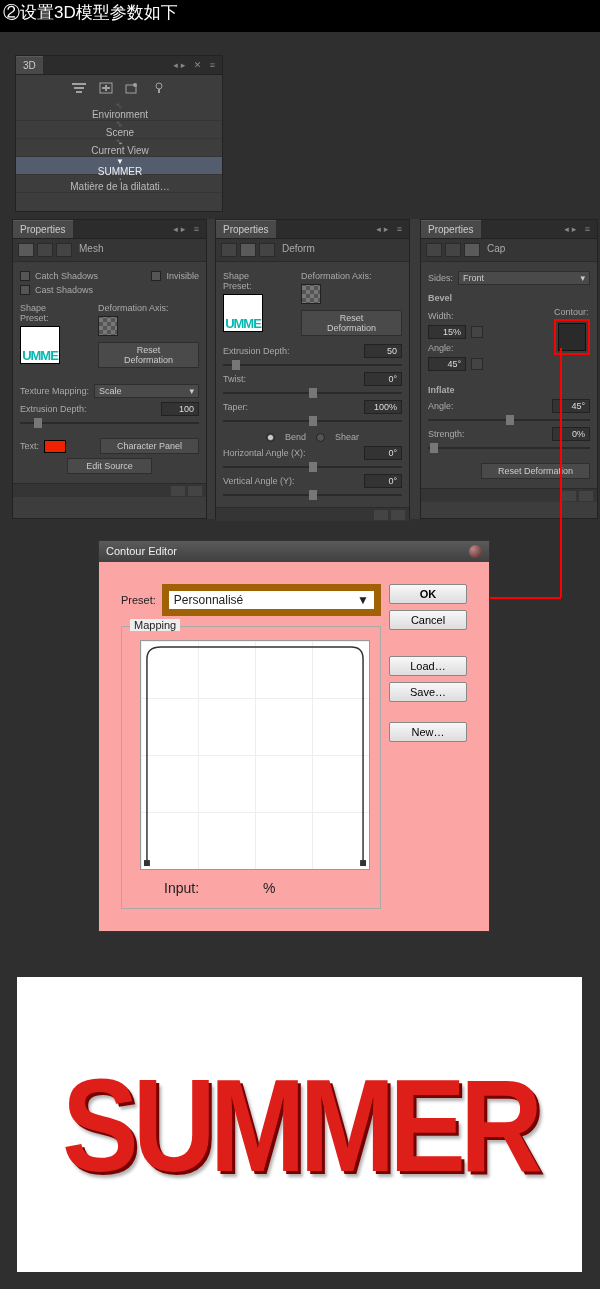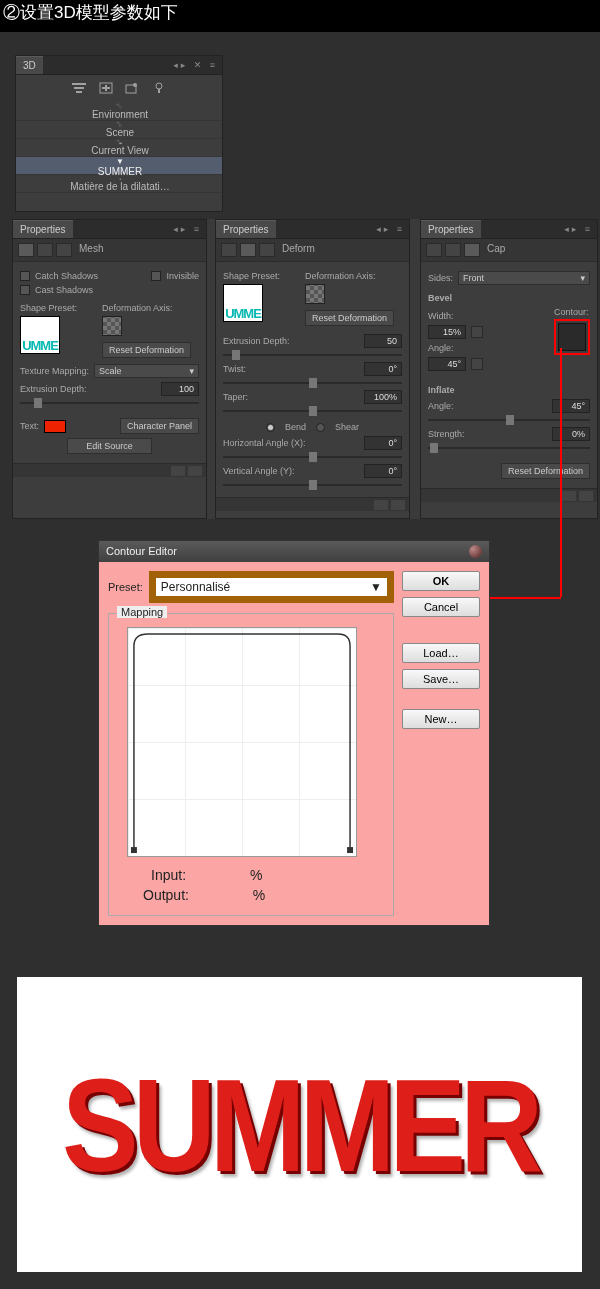"Reset Deformation" .btn-sm { padding: 2px 6px -> 2px 16px }
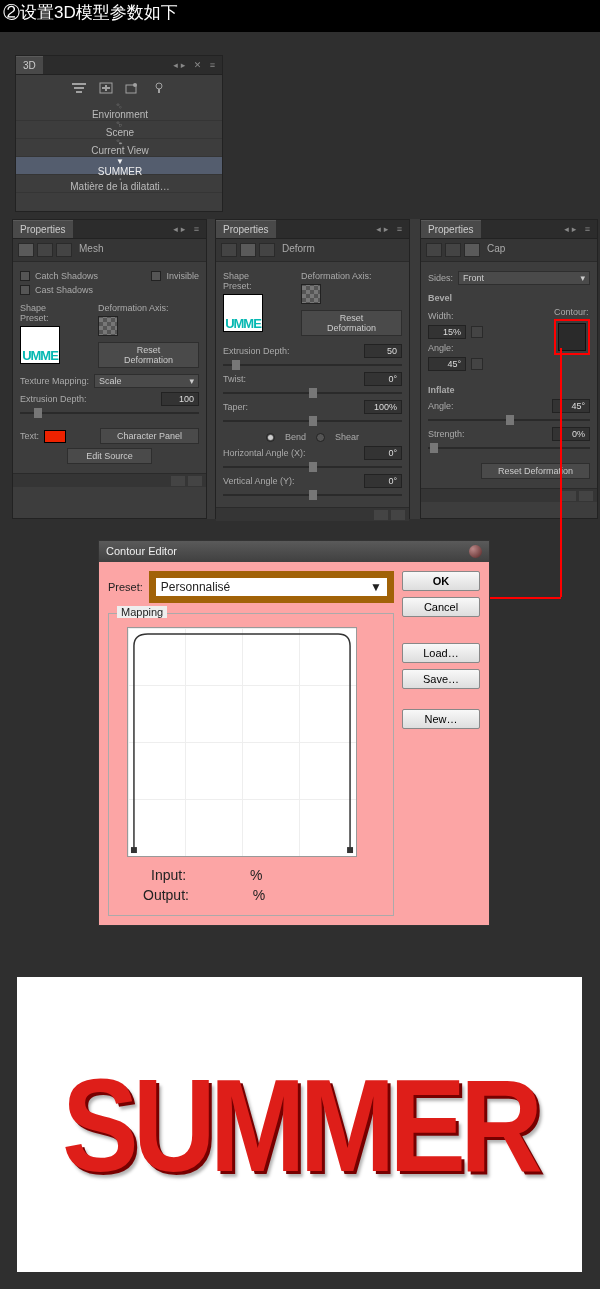"Texture Mapping:" div.row { margin-top: 6px -> 16px }
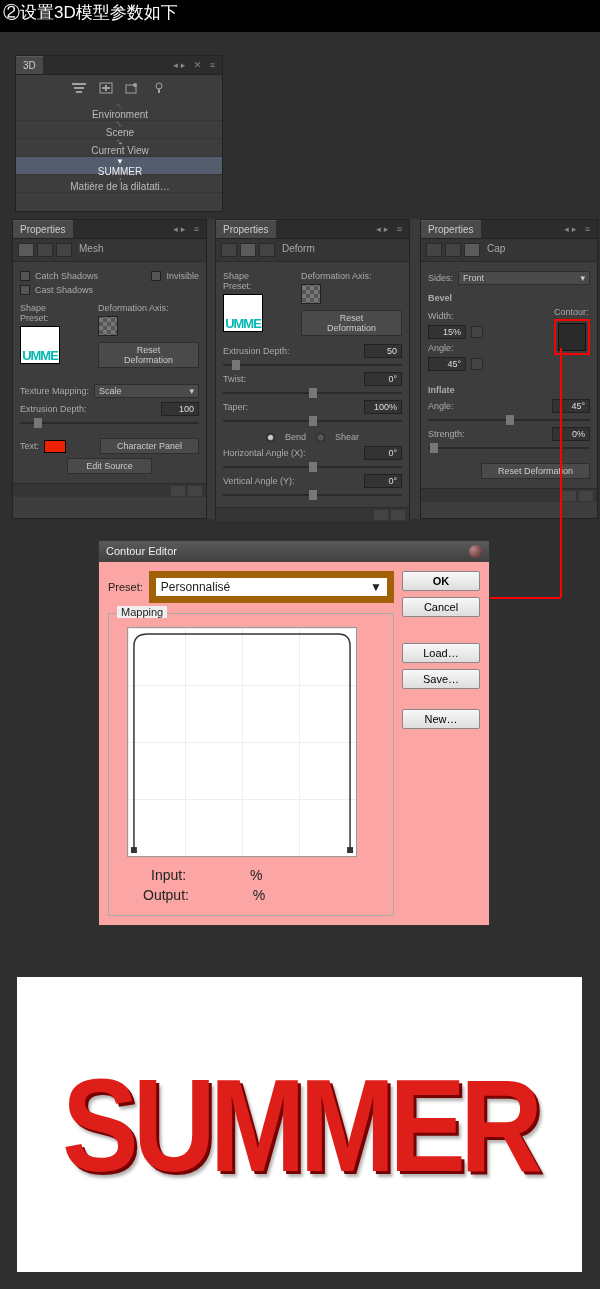"Preset:" .dialog-body { padding: 9px -> 22px }
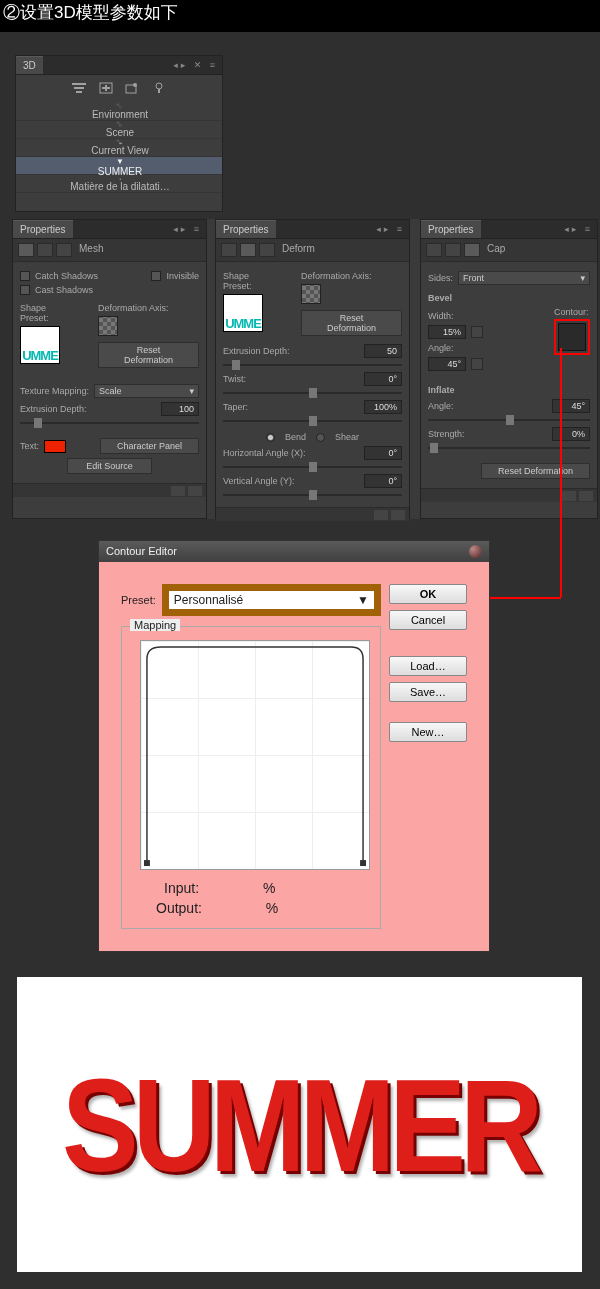"Output: %" div.io-row { html: <div><span>Output:</span> <span></span><span>%</span></div> -> none }
